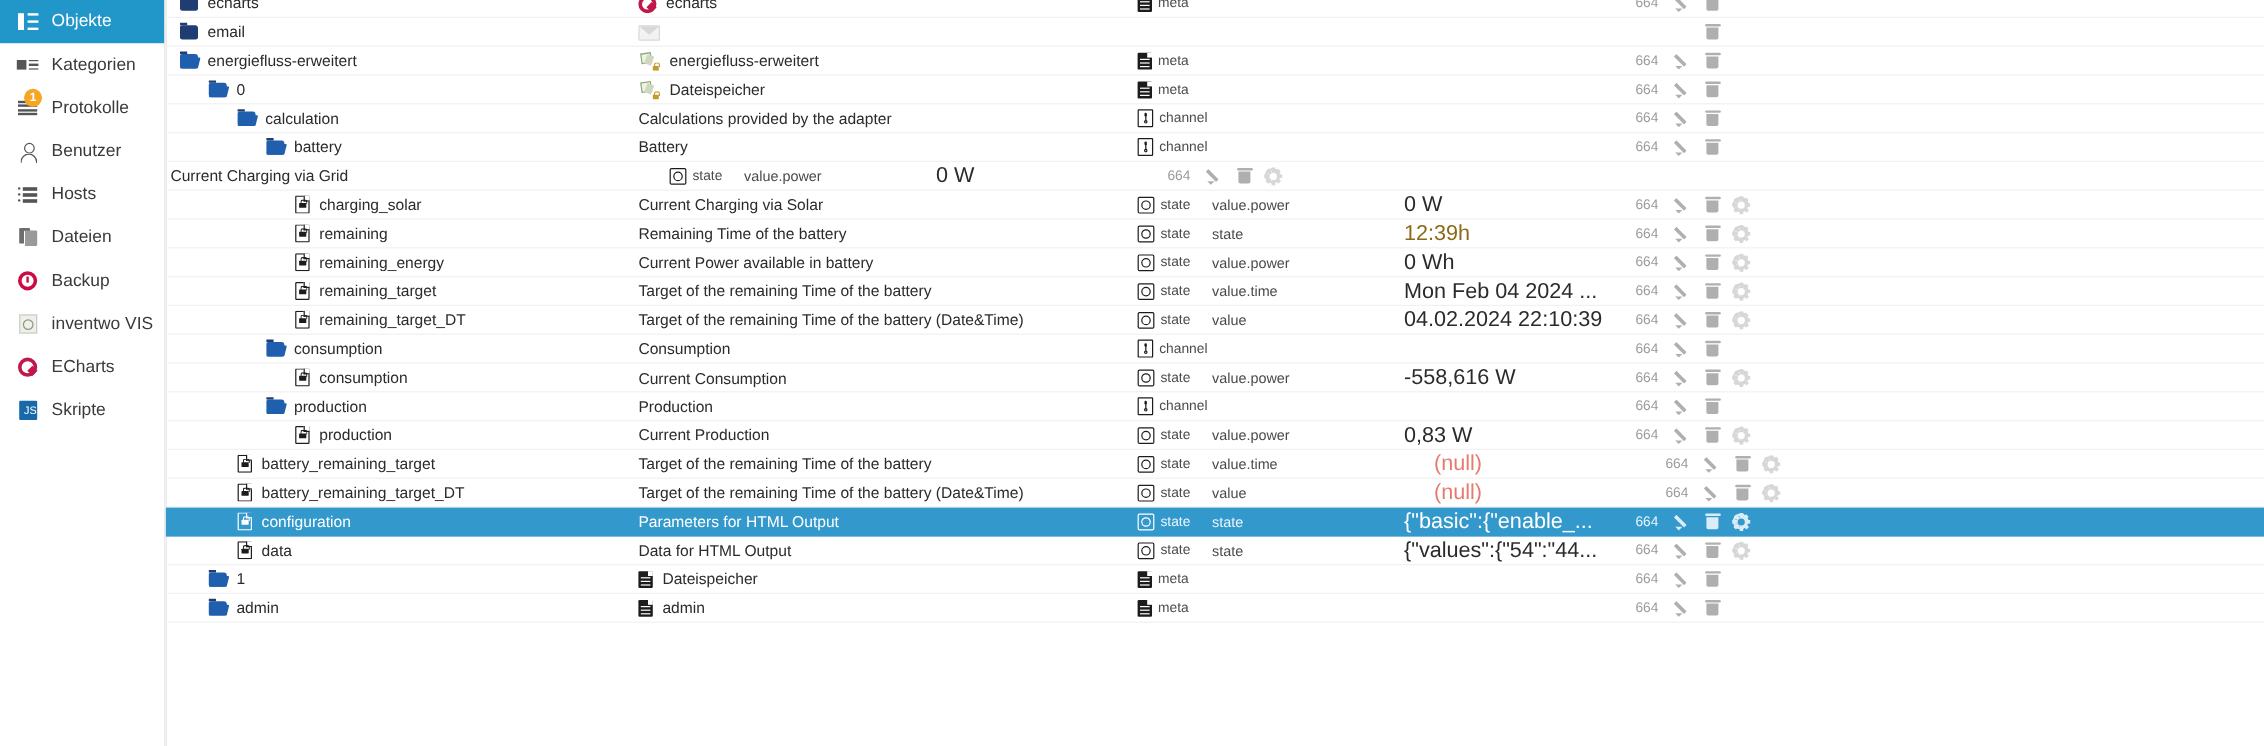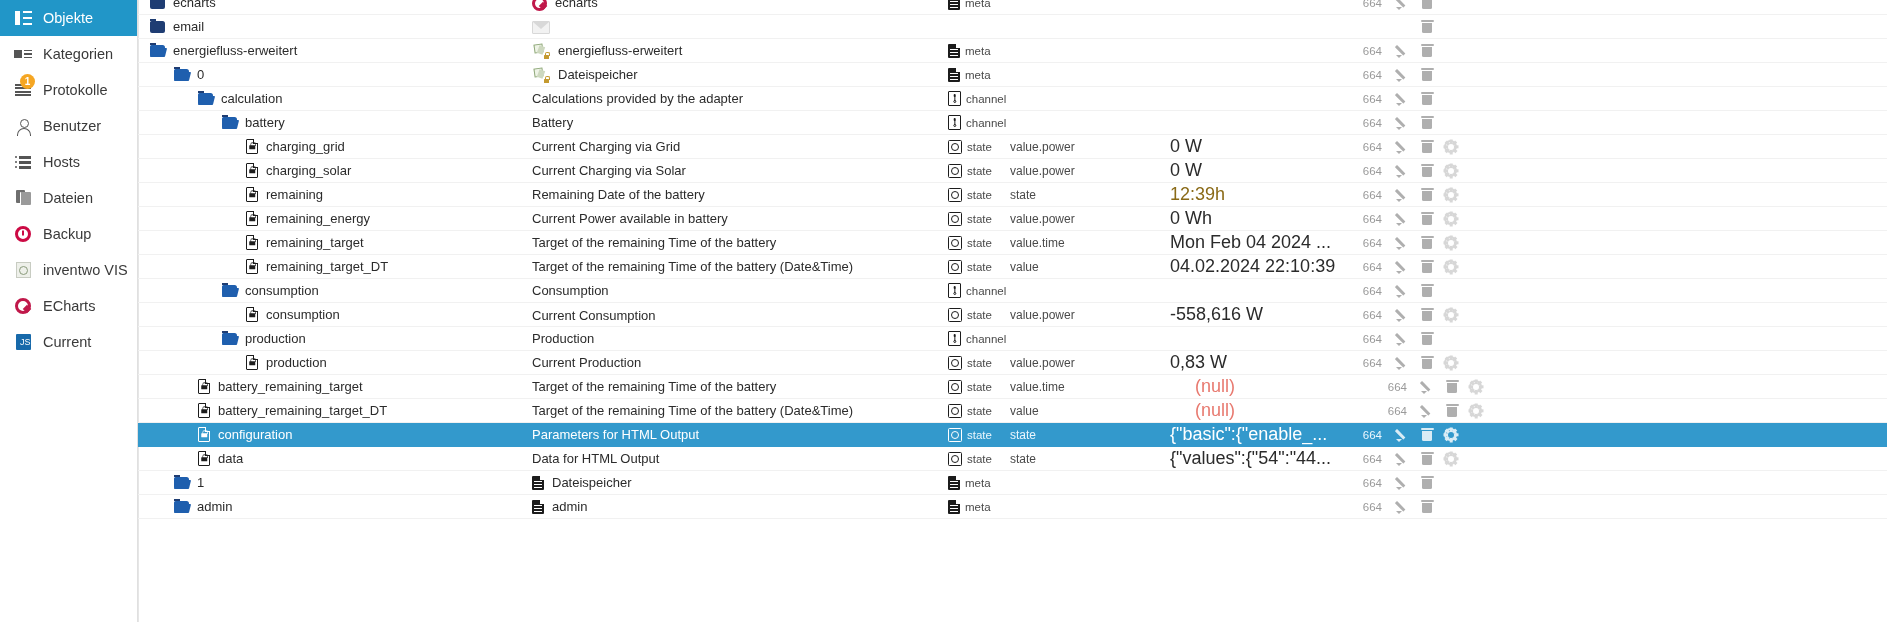"charging_grid" div.c-name { html: <div> <span></span> <span> <span></span> </span> <span>charging_grid</span> </div> -> none }
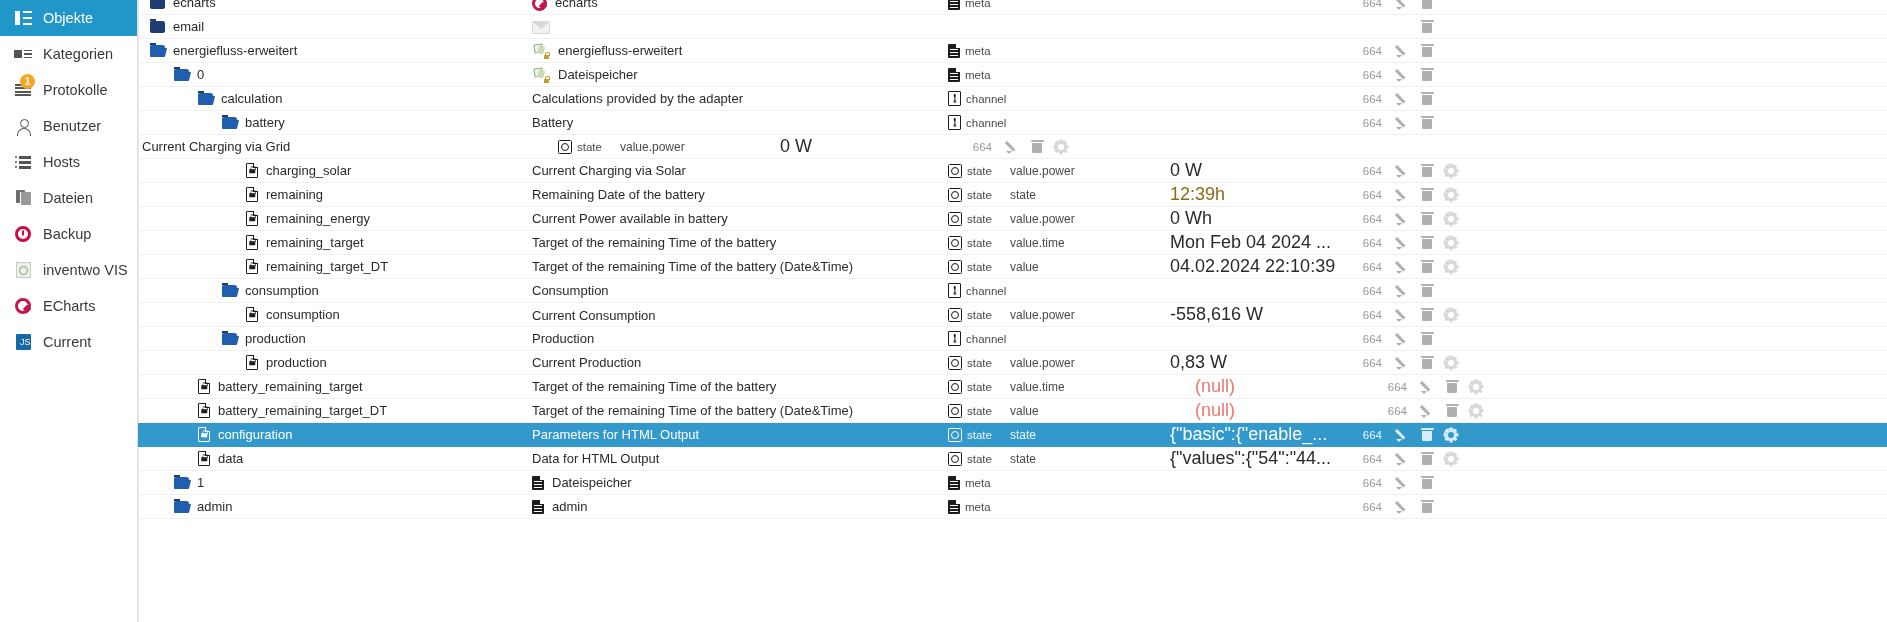"Remaining Date of the battery" span { text: Date -> Time }
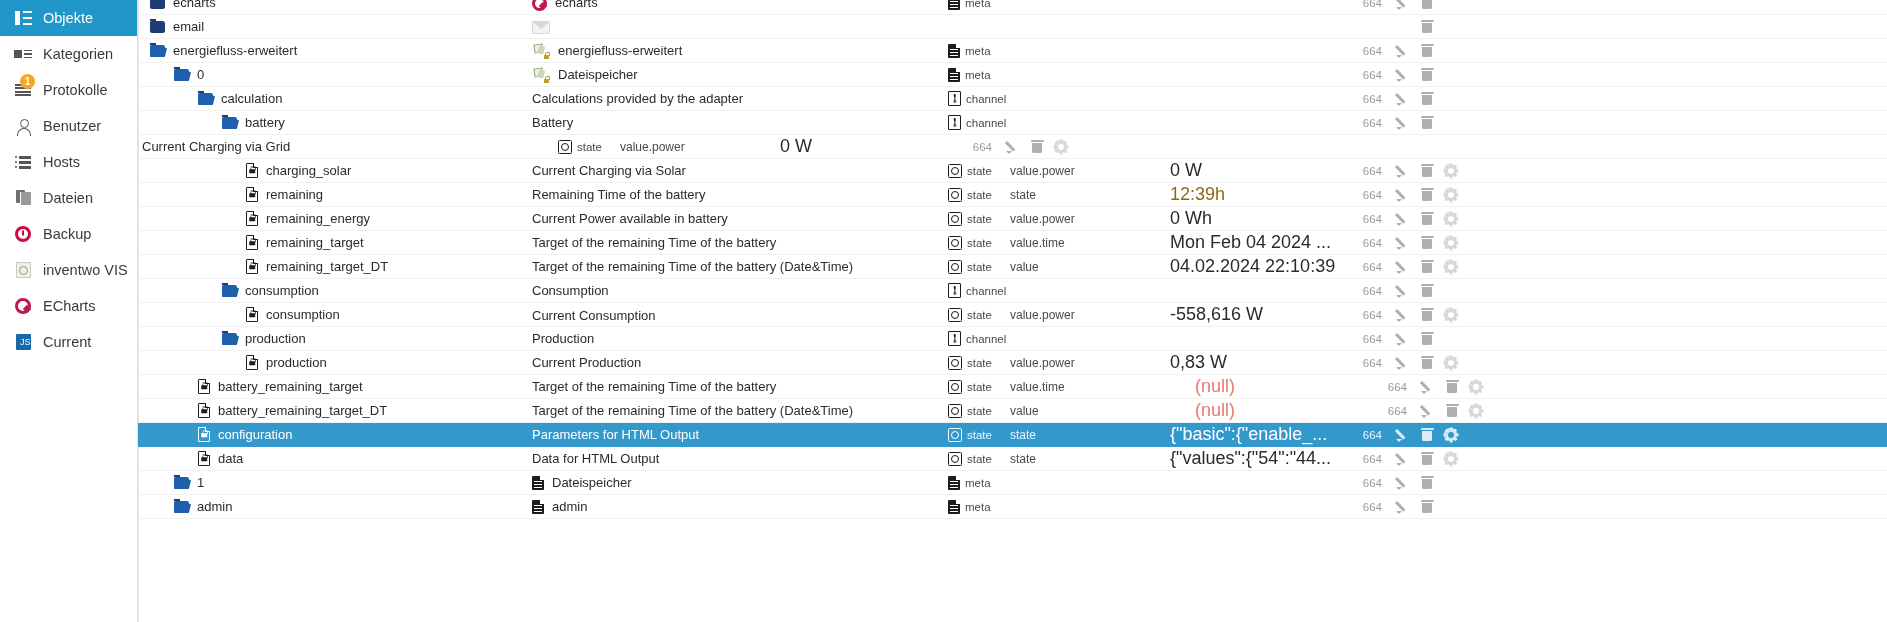"Current" span.nav-label { text: Current -> Skripte }
